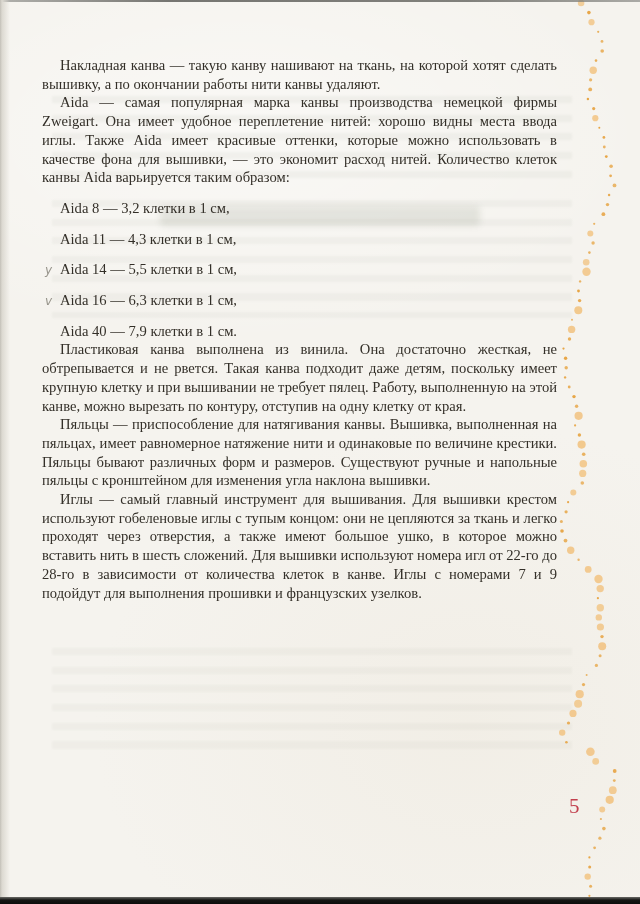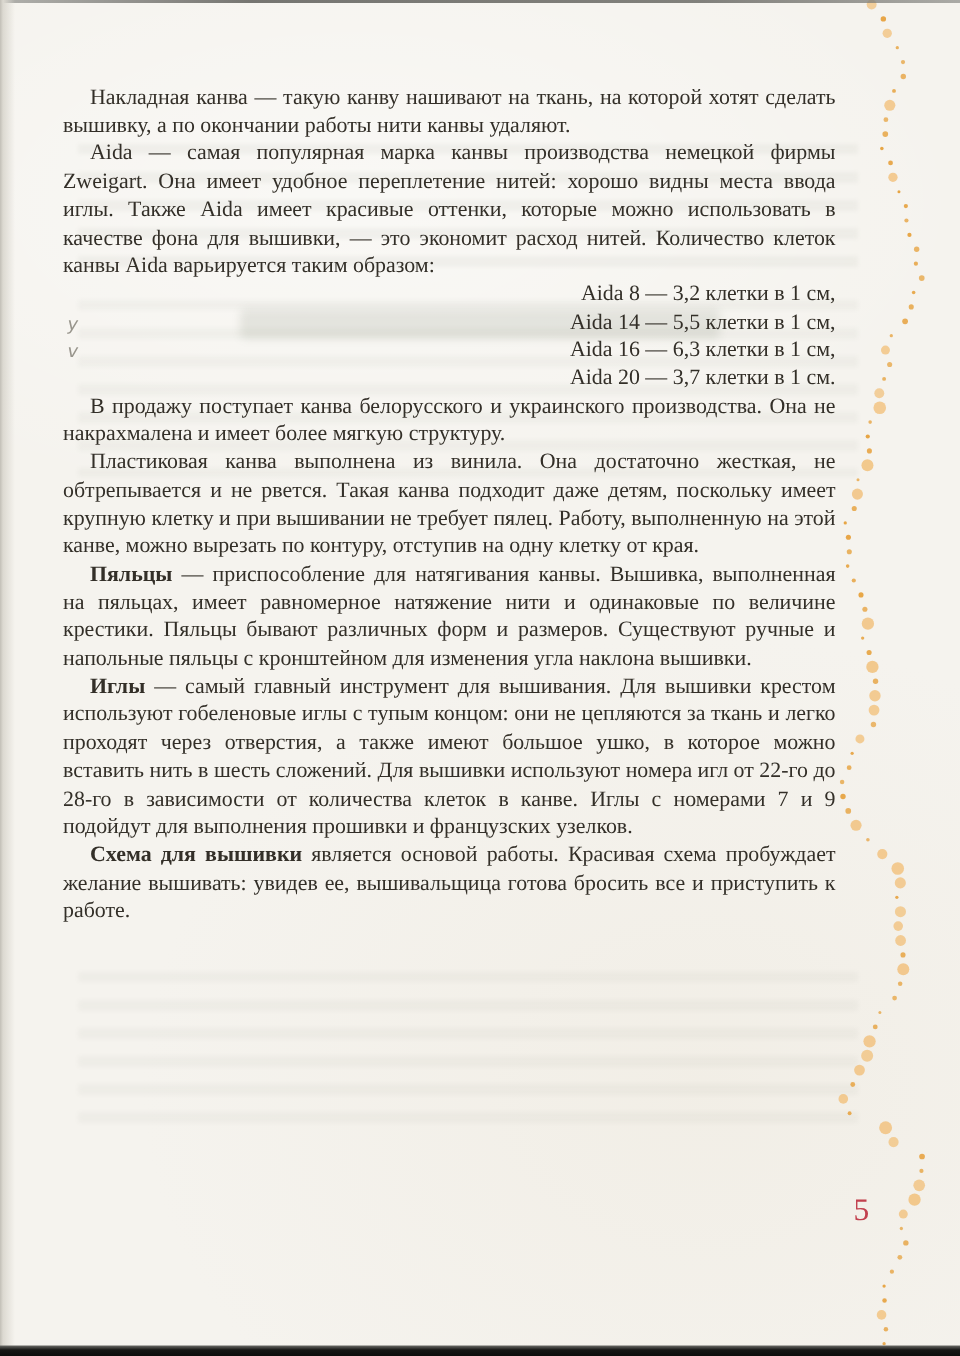"Aida 8 — 3,2 клетки" .text p.item { margin-top: none -> 12px; text-align: right -> left }
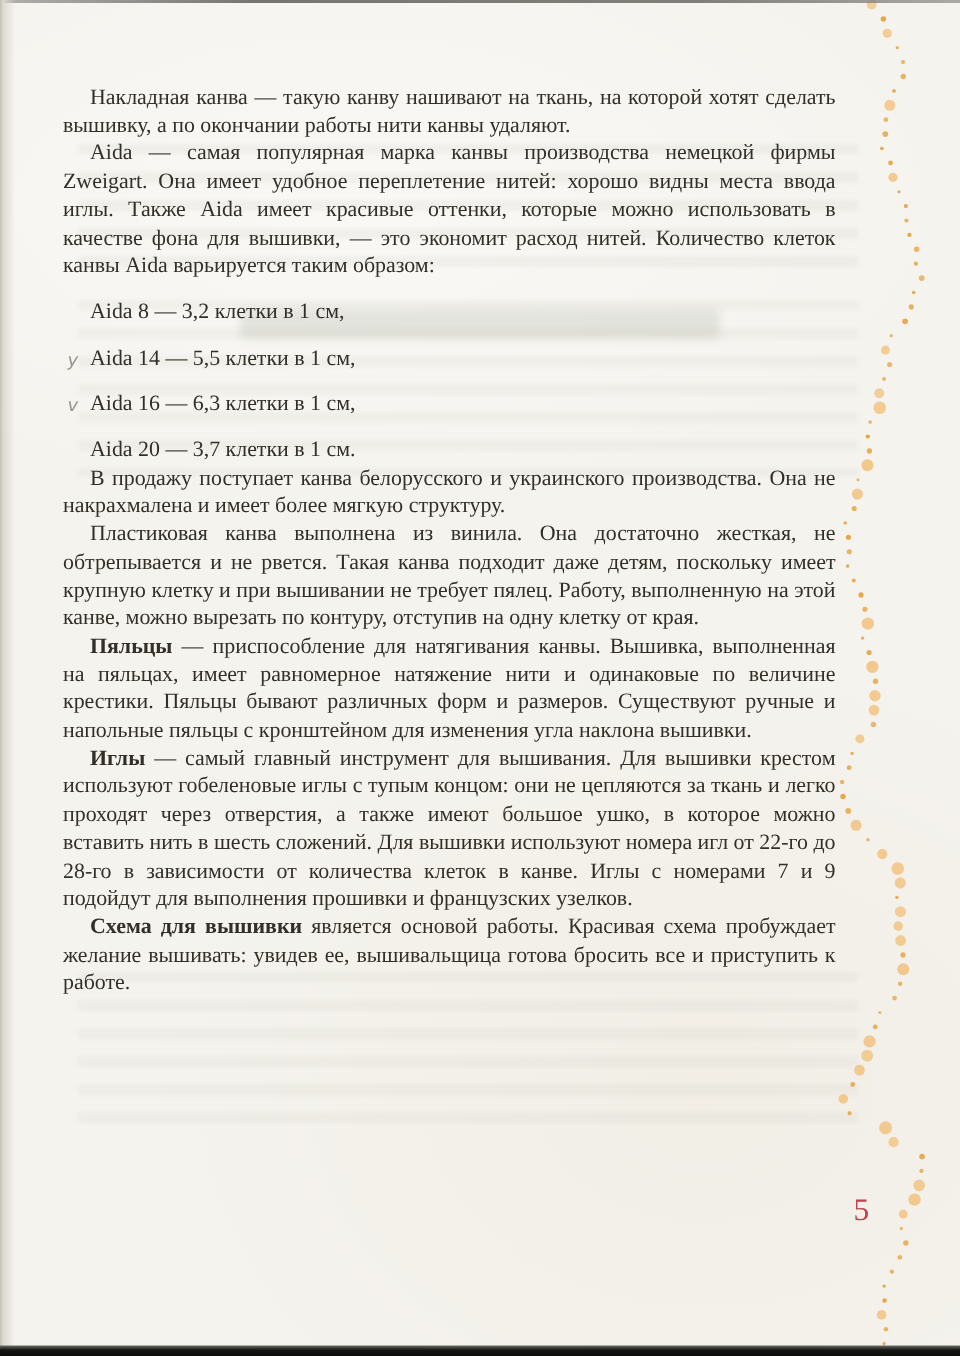"Aida 11 — 4,3 клетки" p.item { html: none -> <p>Aida 11 — 4,3 клетки в 1 см,</p> }
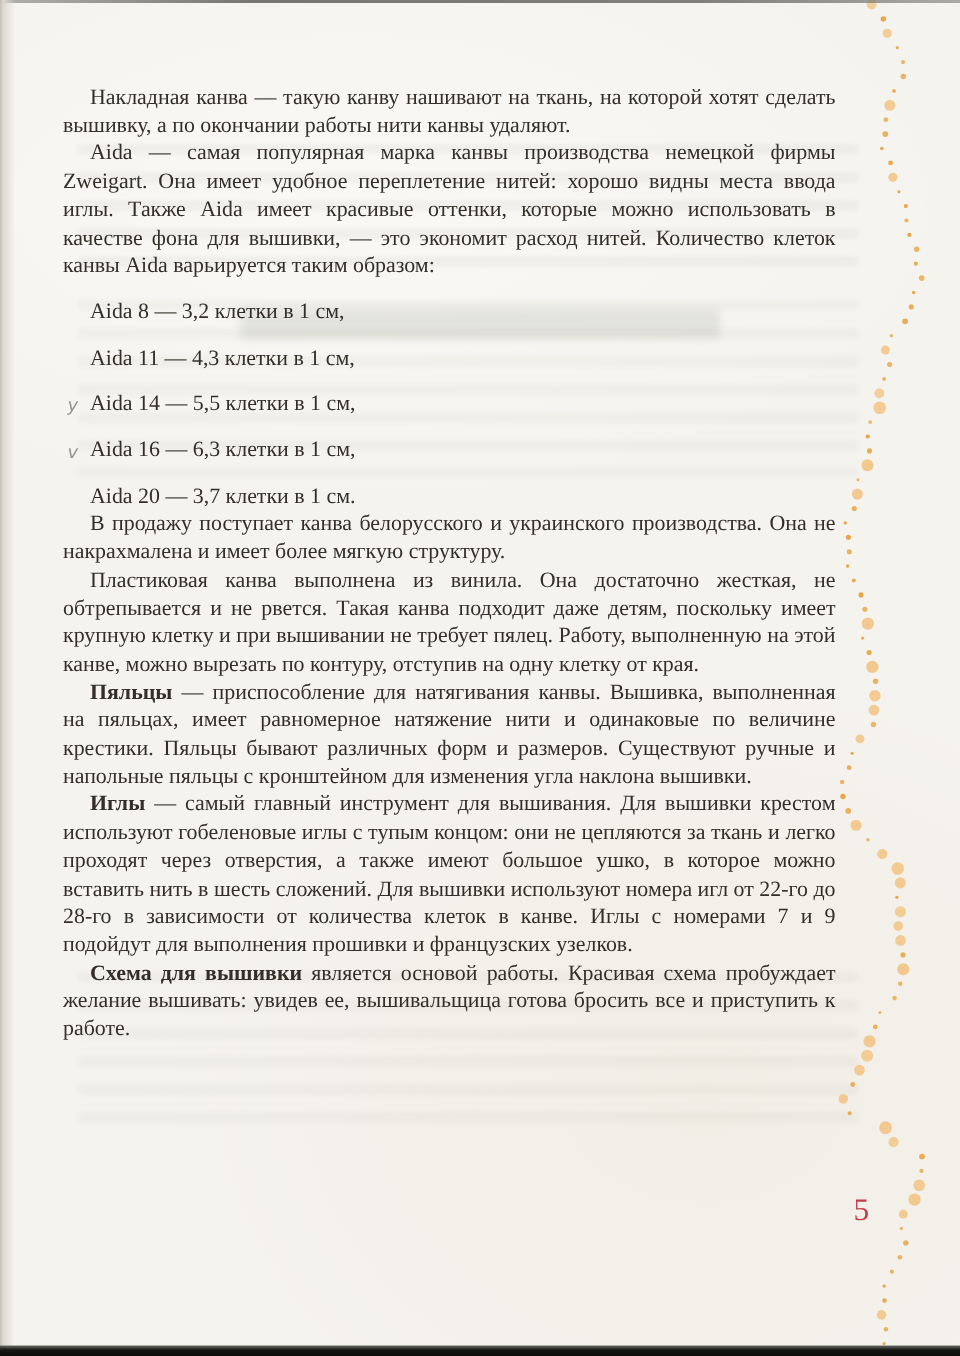"Aida 20 — 3,7 клетки" p.item { text: 20 — 3,7 -> 40 — 7,9 }
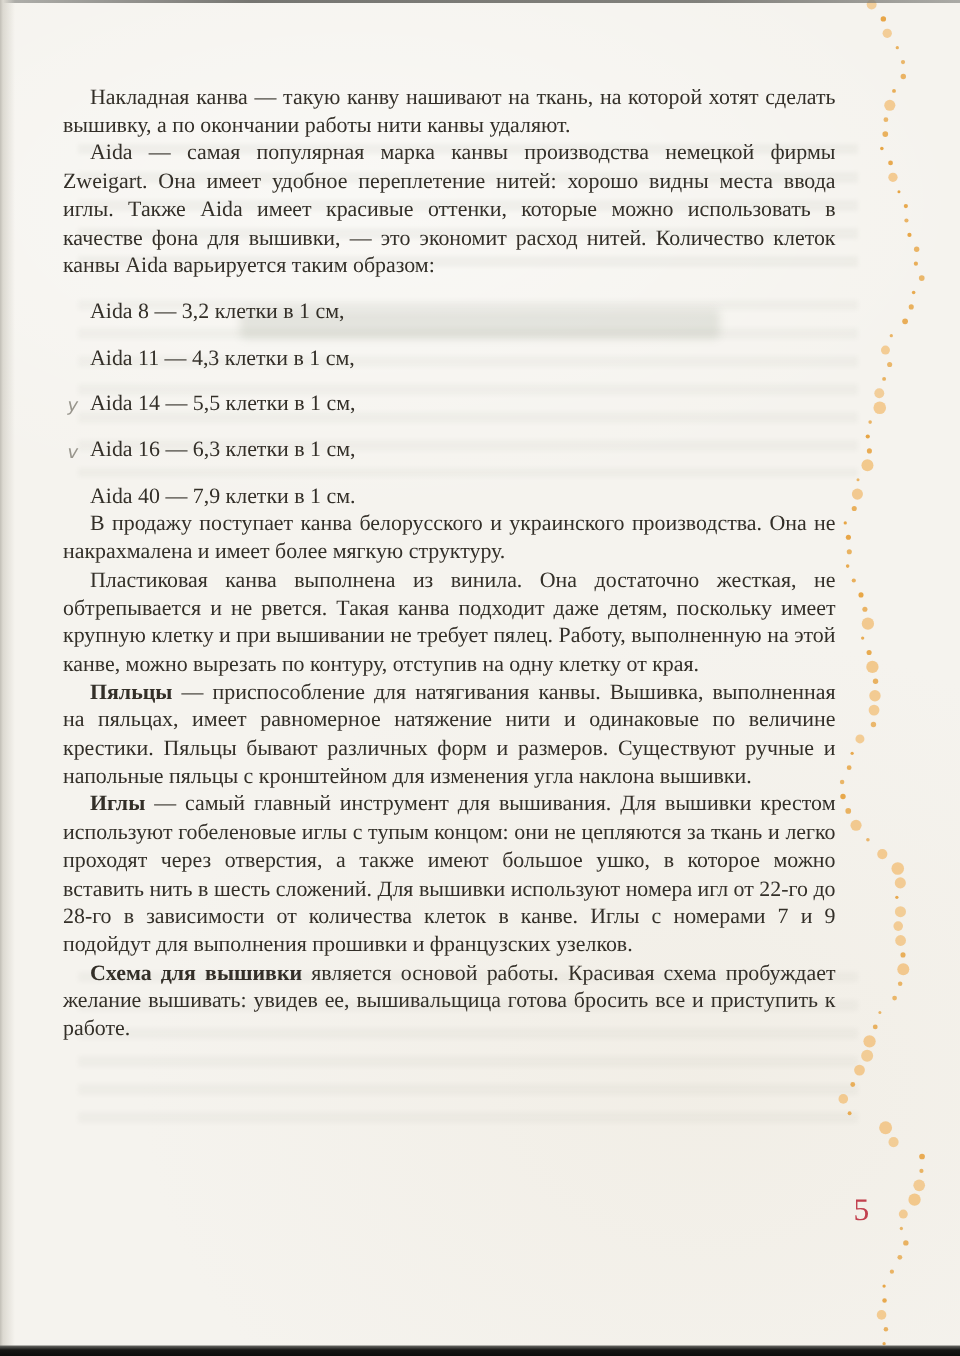"В продажу поступает канва белорусского" p { html: <p>В продажу поступает канва белорусского и украинского производства. Она не накрахмалена и имеет более мягкую структуру.</p> -> none }
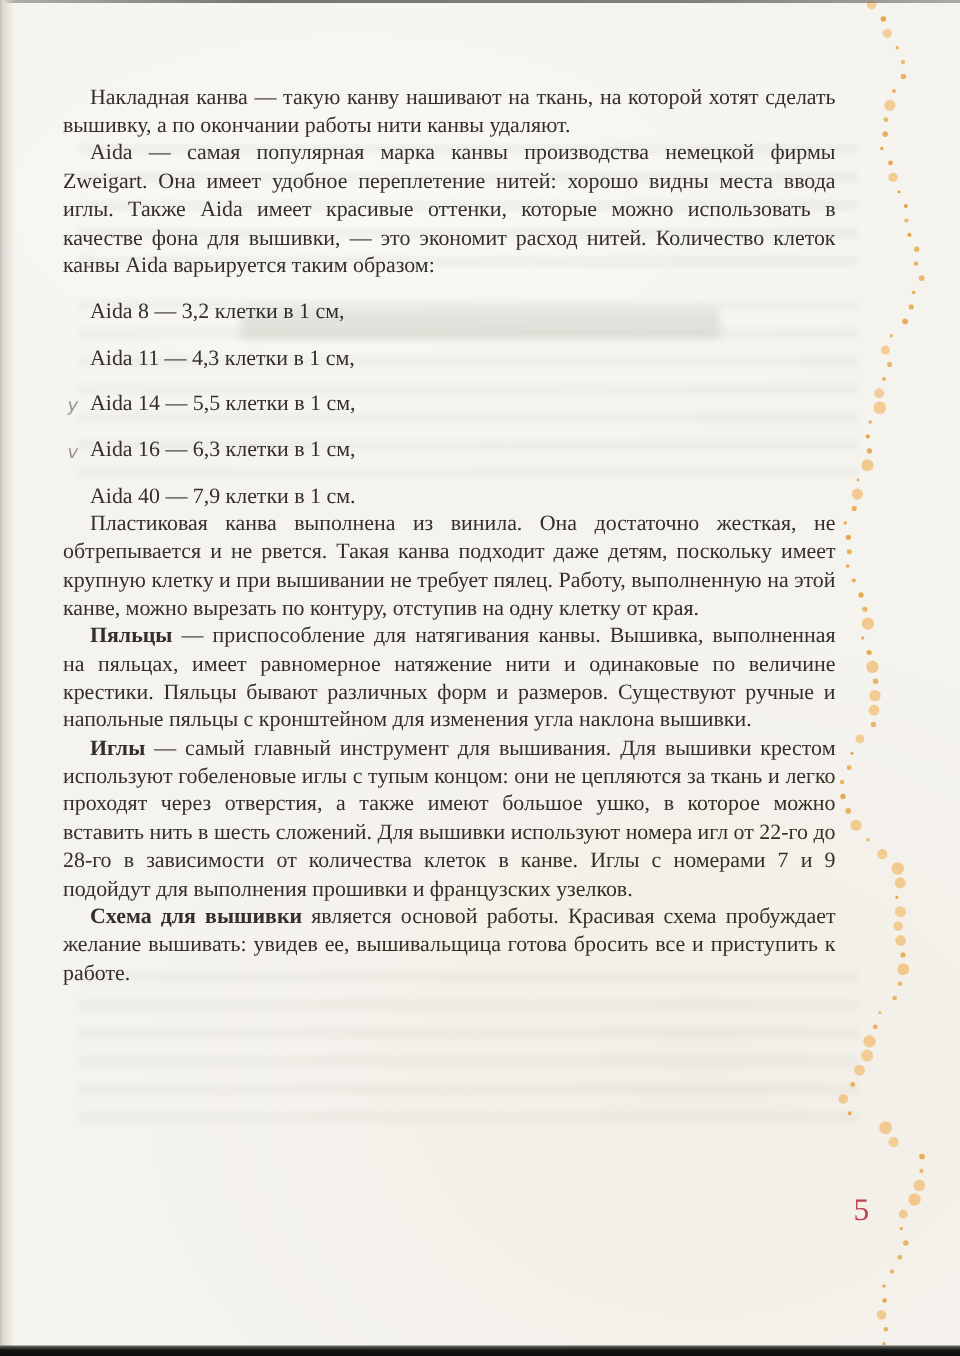"Пяльцы" .text strong { font-weight: 700 -> 400 }
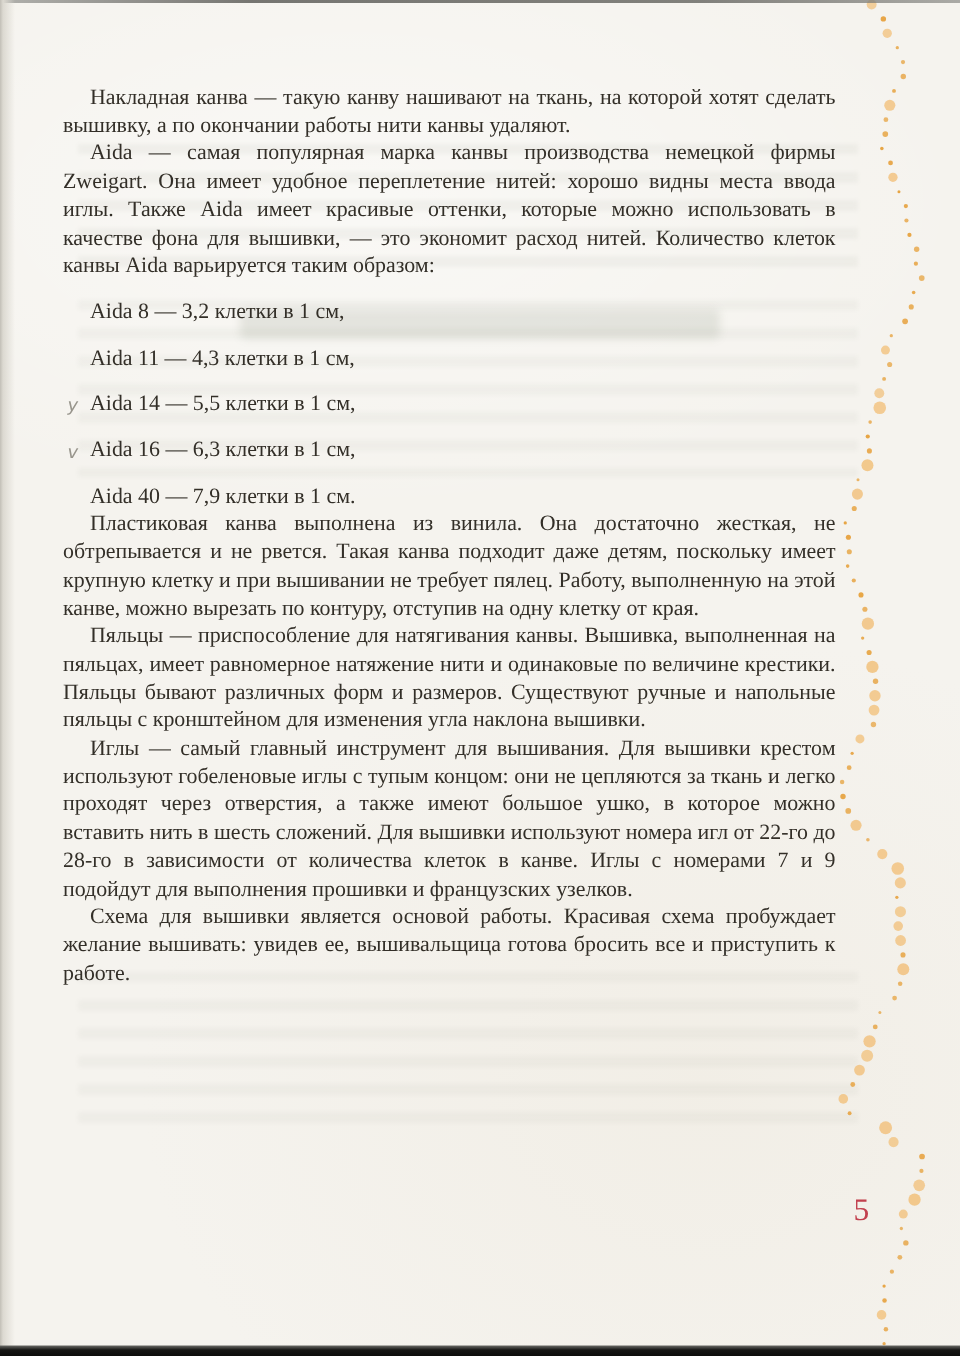"Схема для вышивки является основой" p { html: <p><strong>Схема для вышивки</strong> является основой работы. Красивая схема пробуждает желание вышивать: увидев ее, вышивальщица готова бросить все и приступить к работе.</p> -> none }
